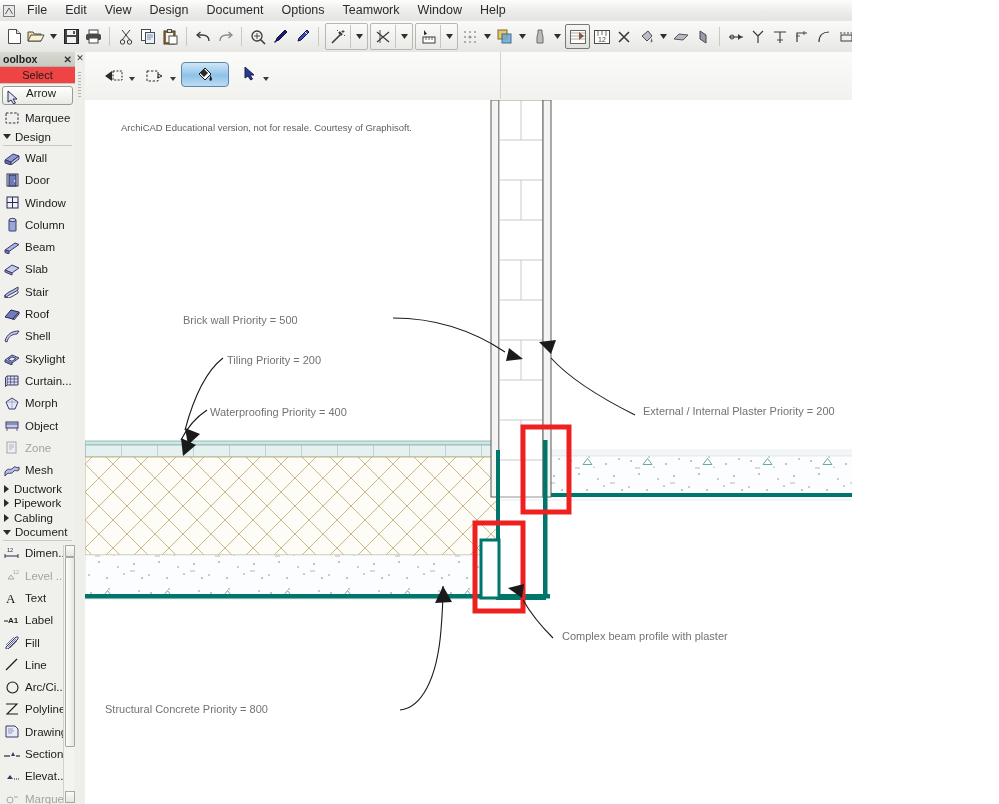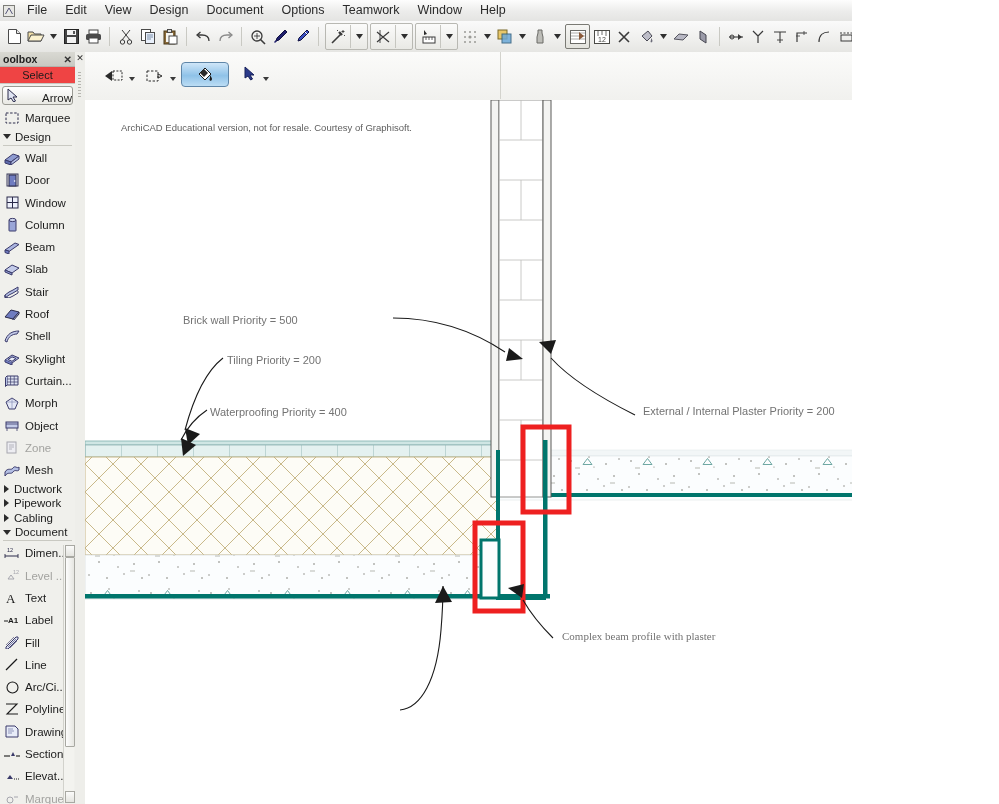"Arrow" .tbx-sel { align-items: flex-end -> flex-start; gap: 16px -> none }
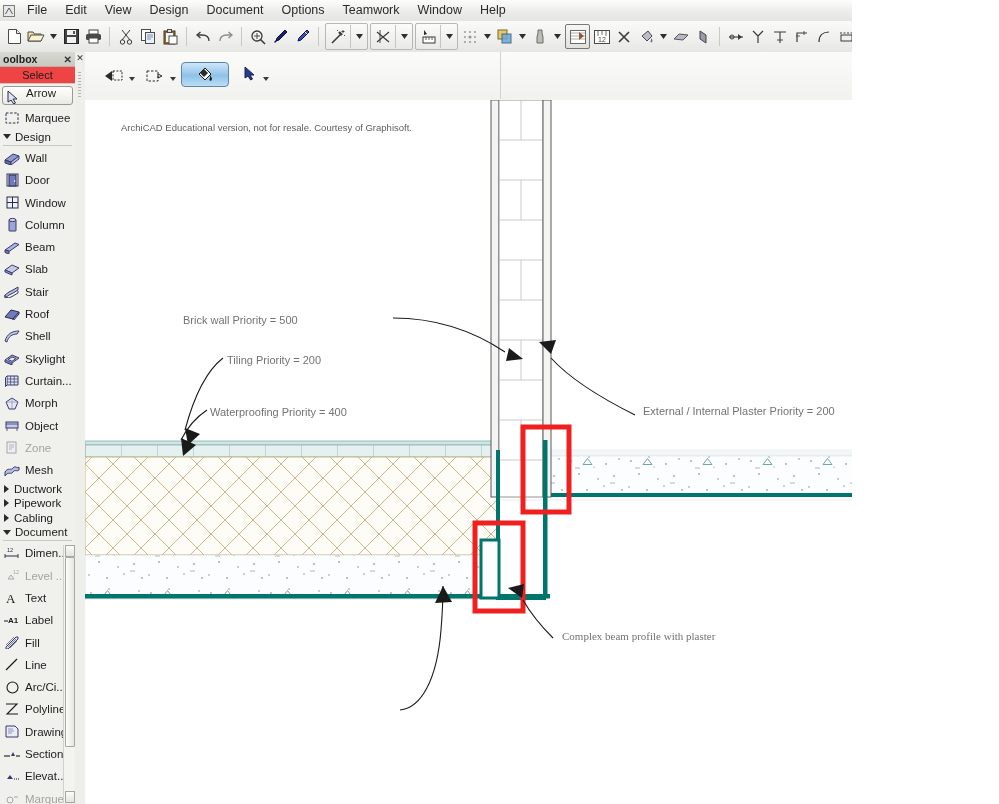"Complex beam profile with plaster" div.anno { font-family: Liberation Serif, serif -> none }
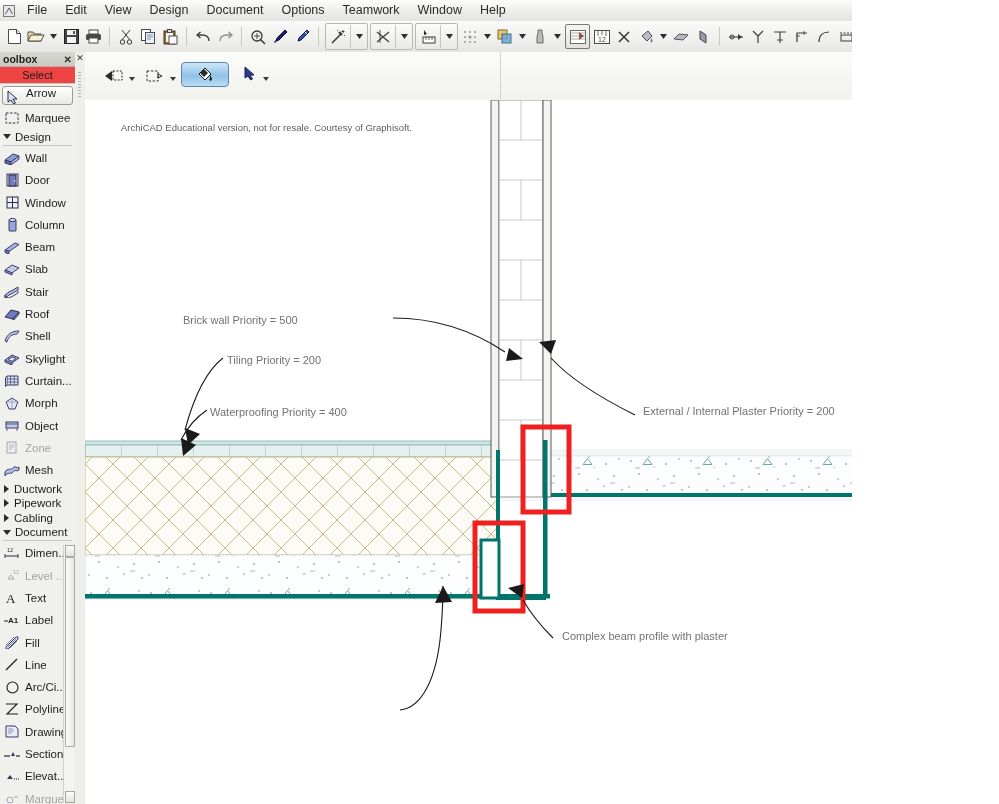"Structural Concrete Priority = 800" div.anno { html: none -> <div>Structural Concrete Priority = 800</div> }
